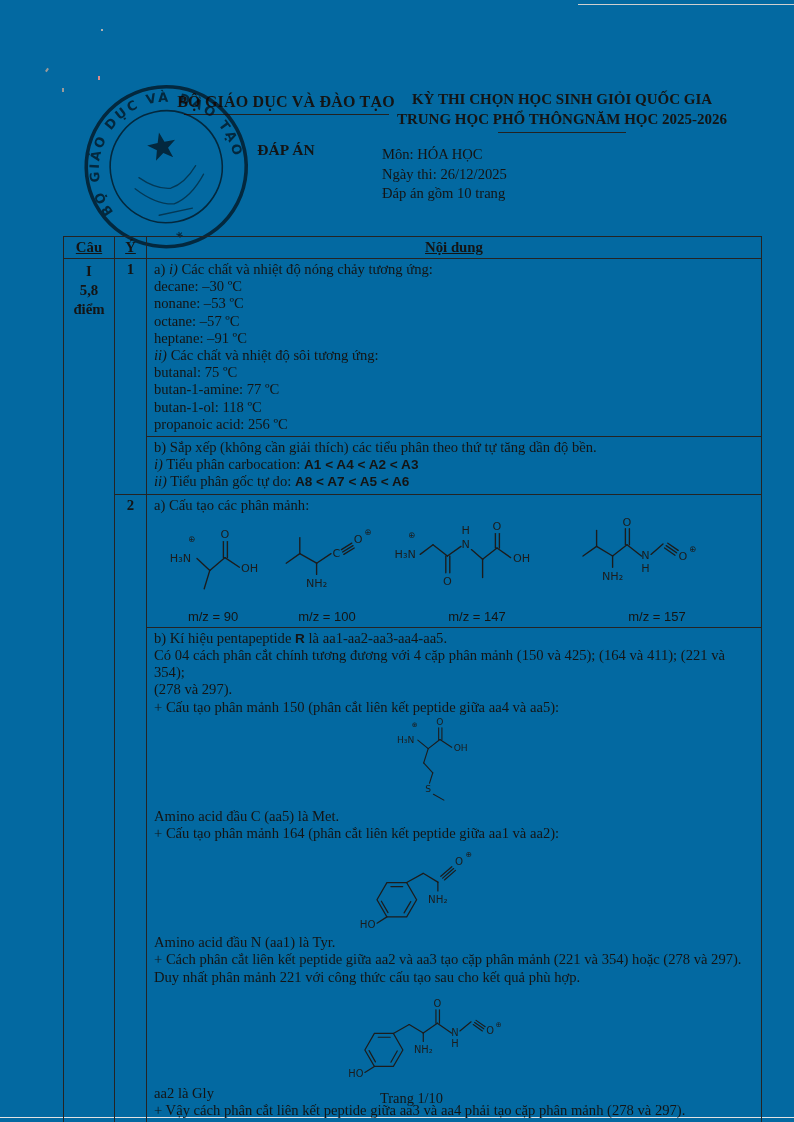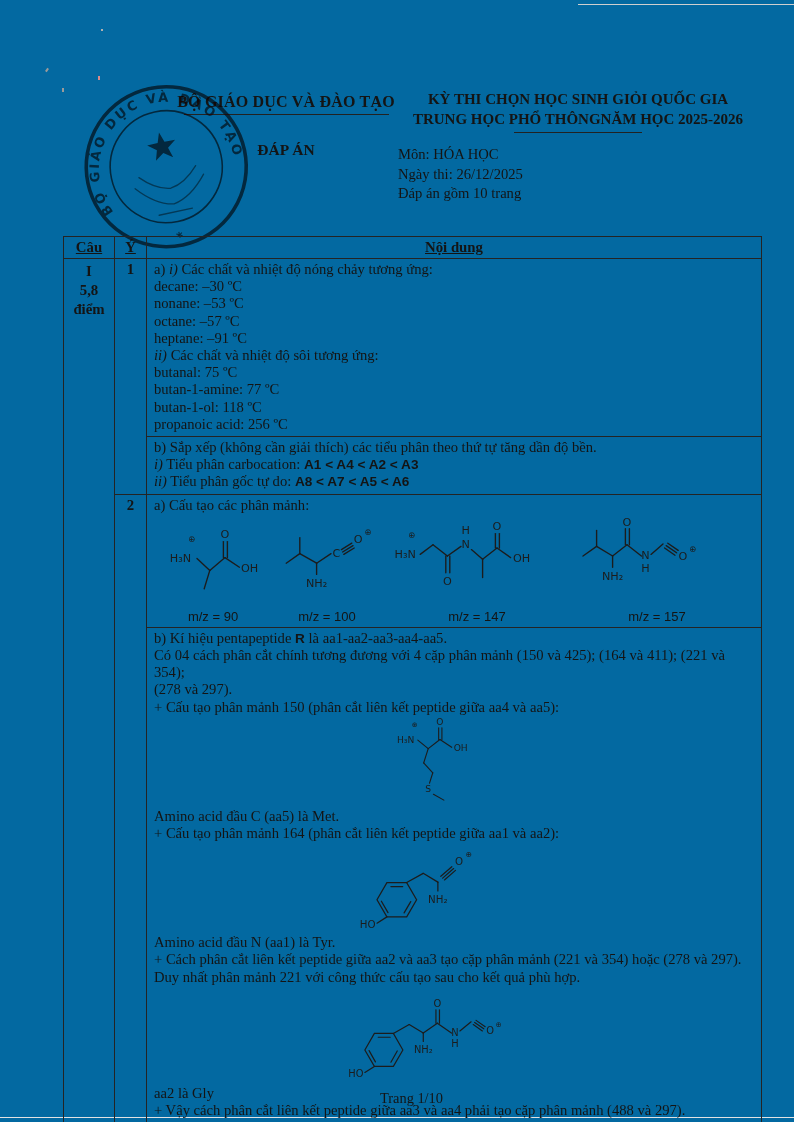"KỲ THI CHỌN HỌC SINH" .hdr-right { left: 398px -> 382px }
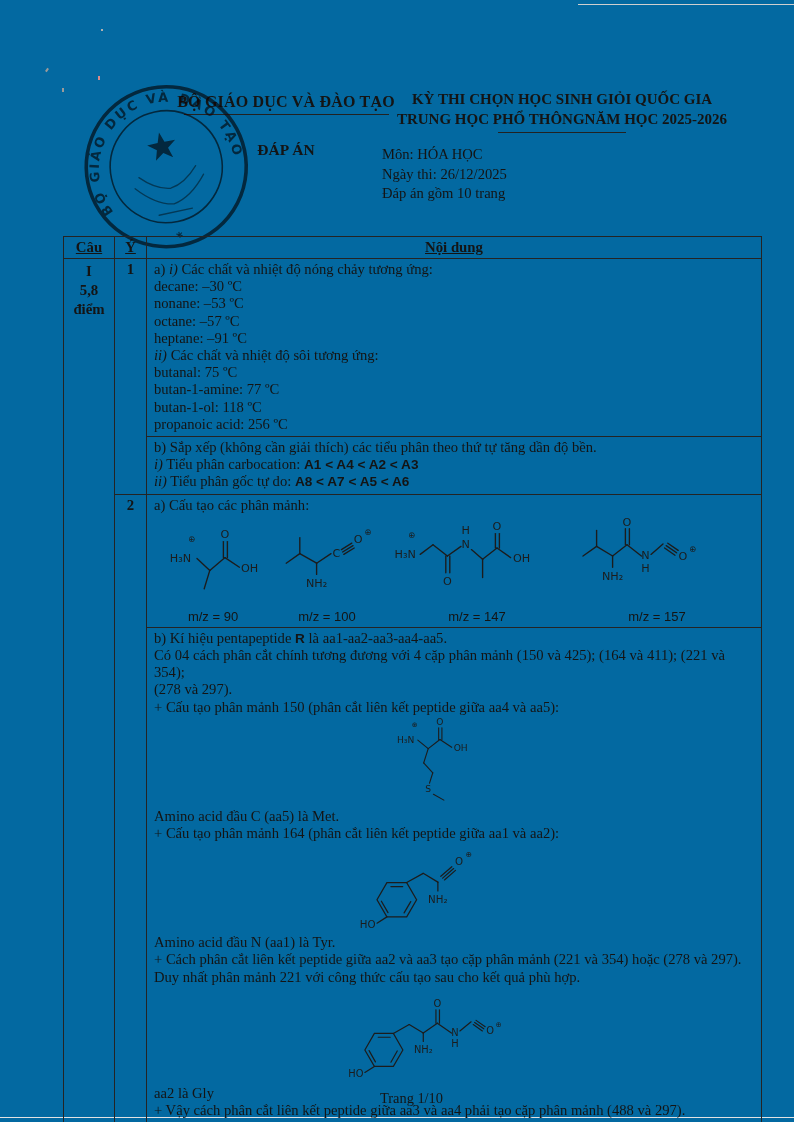"+ Vậy cách phân cắt" div.ln { text: 488 -> 278 }
